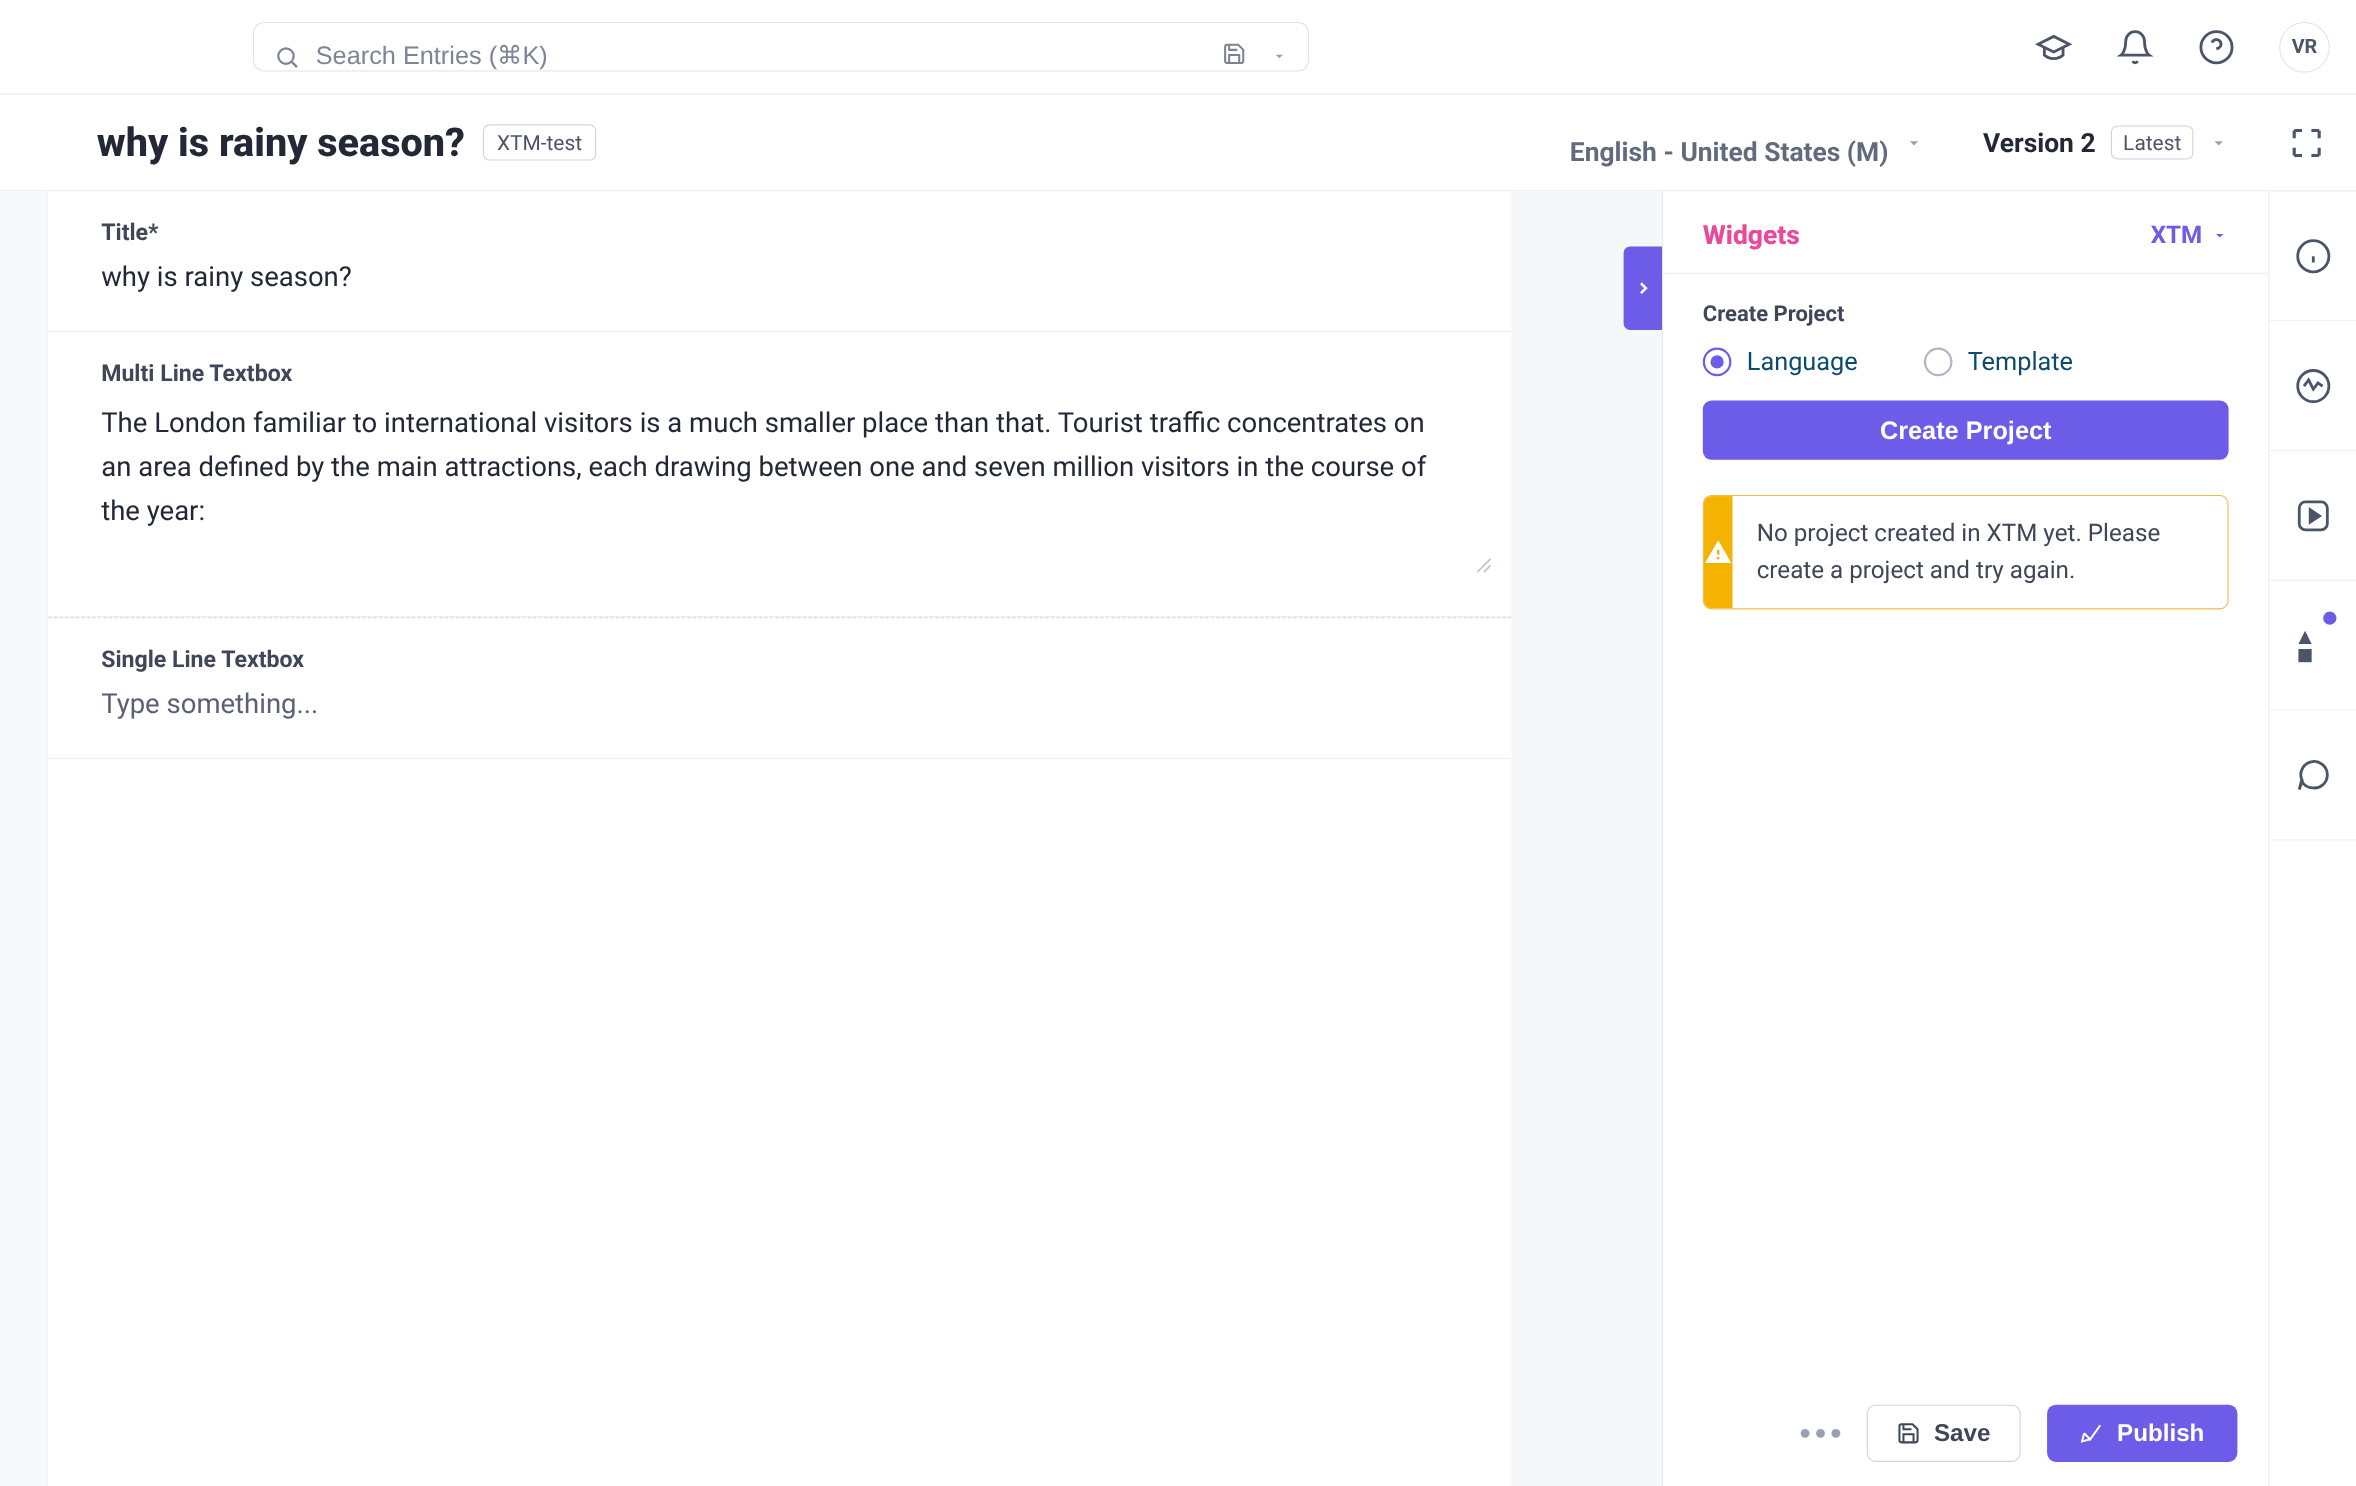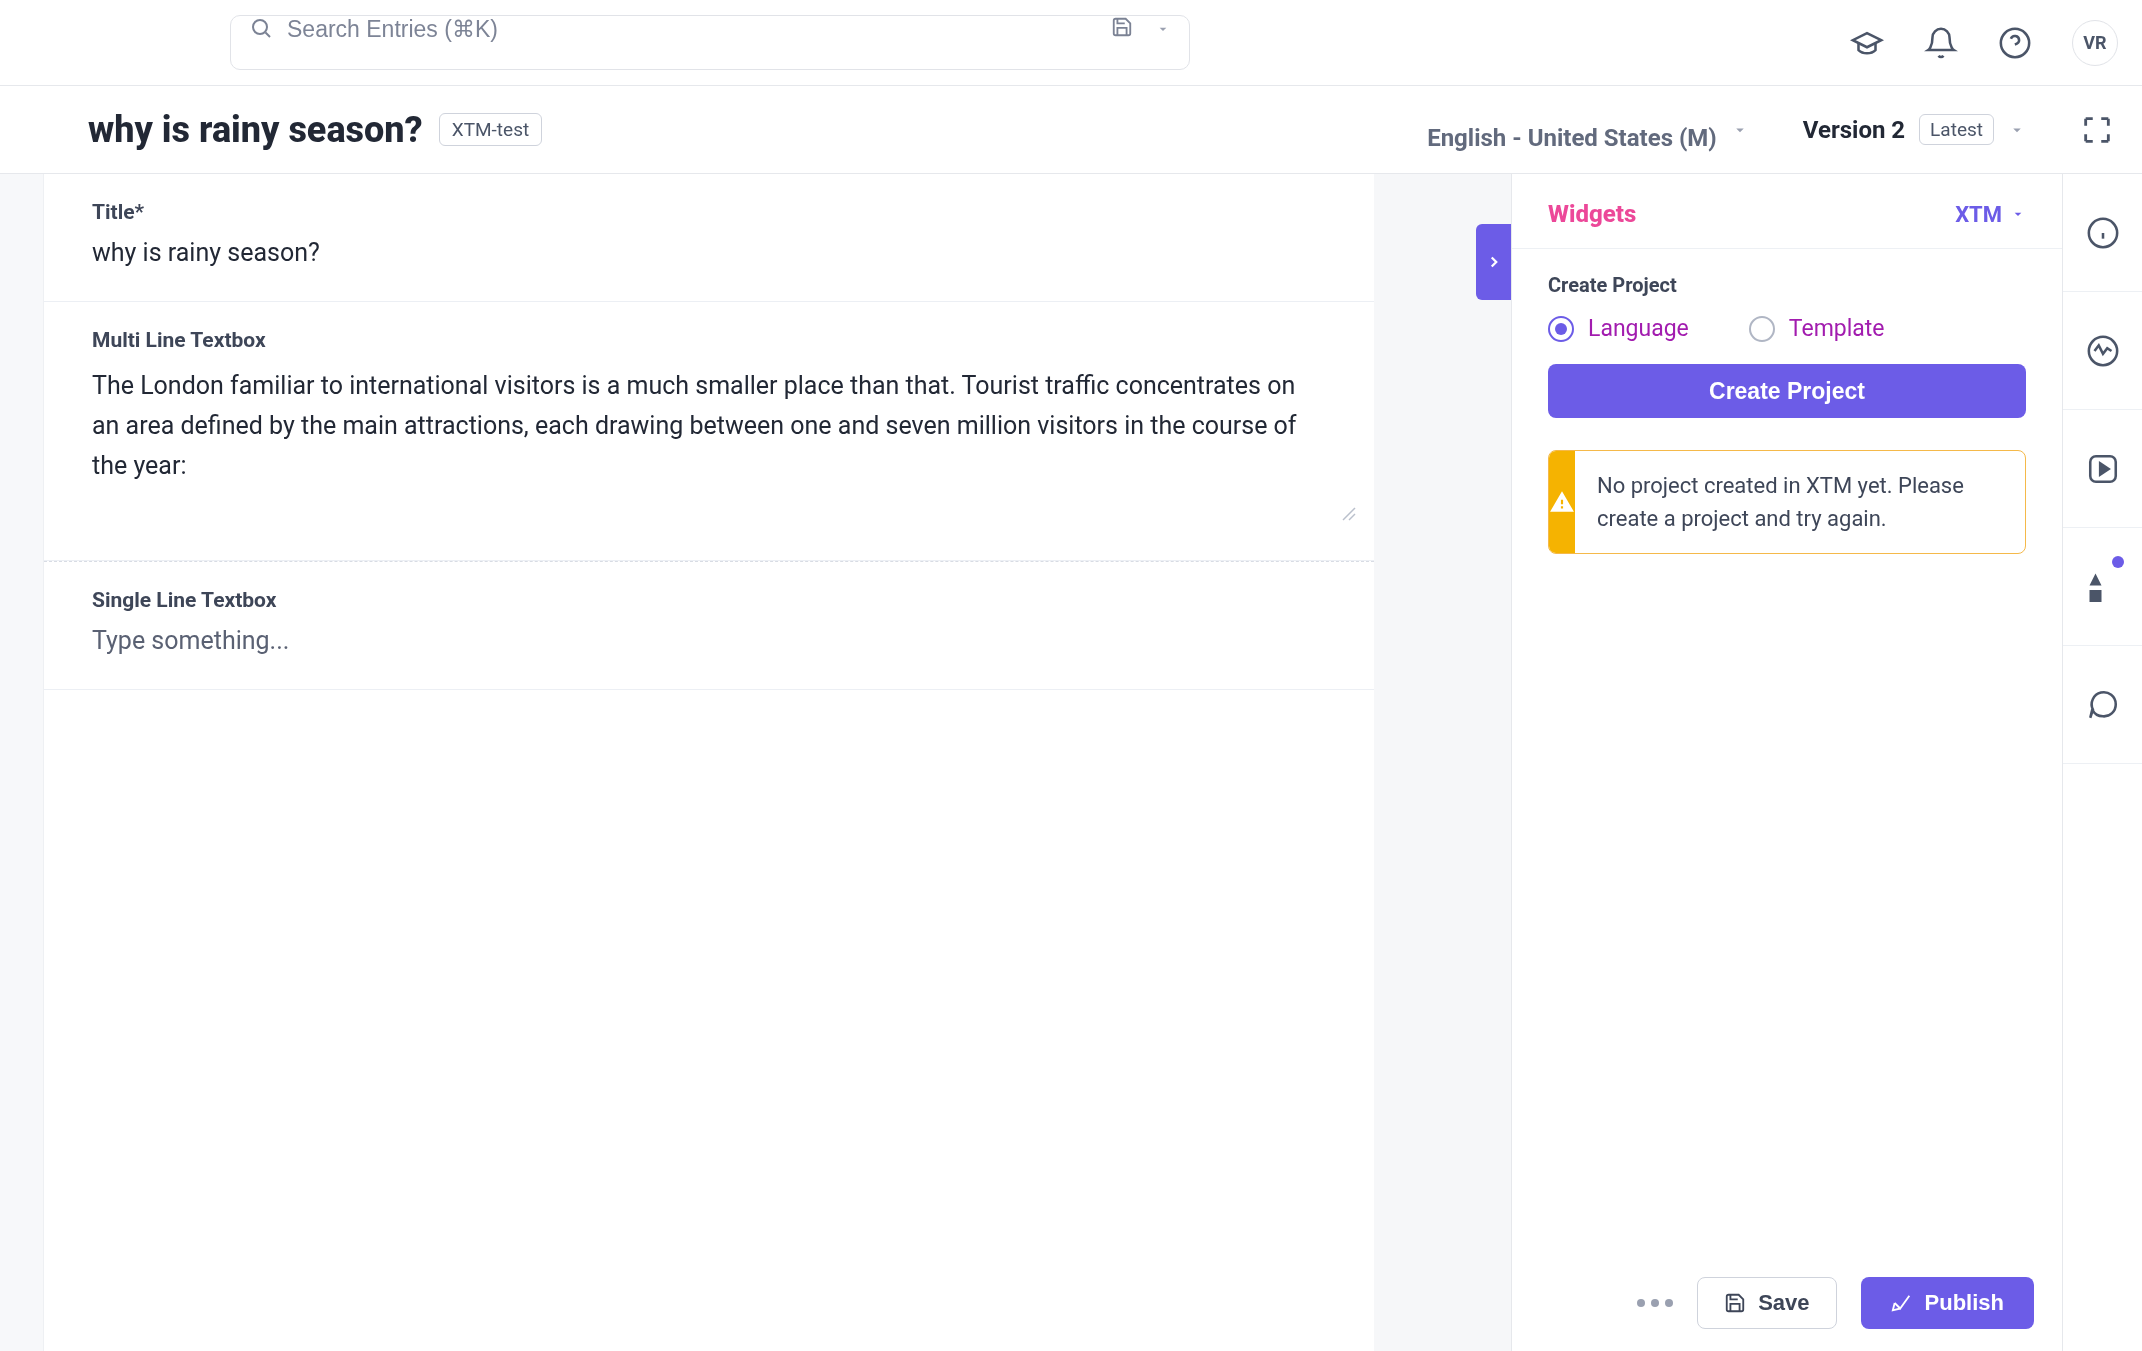"Search Entries (⌘K)" .search-wrap { align-items: flex-start -> flex-end; height: 55px -> 45px }
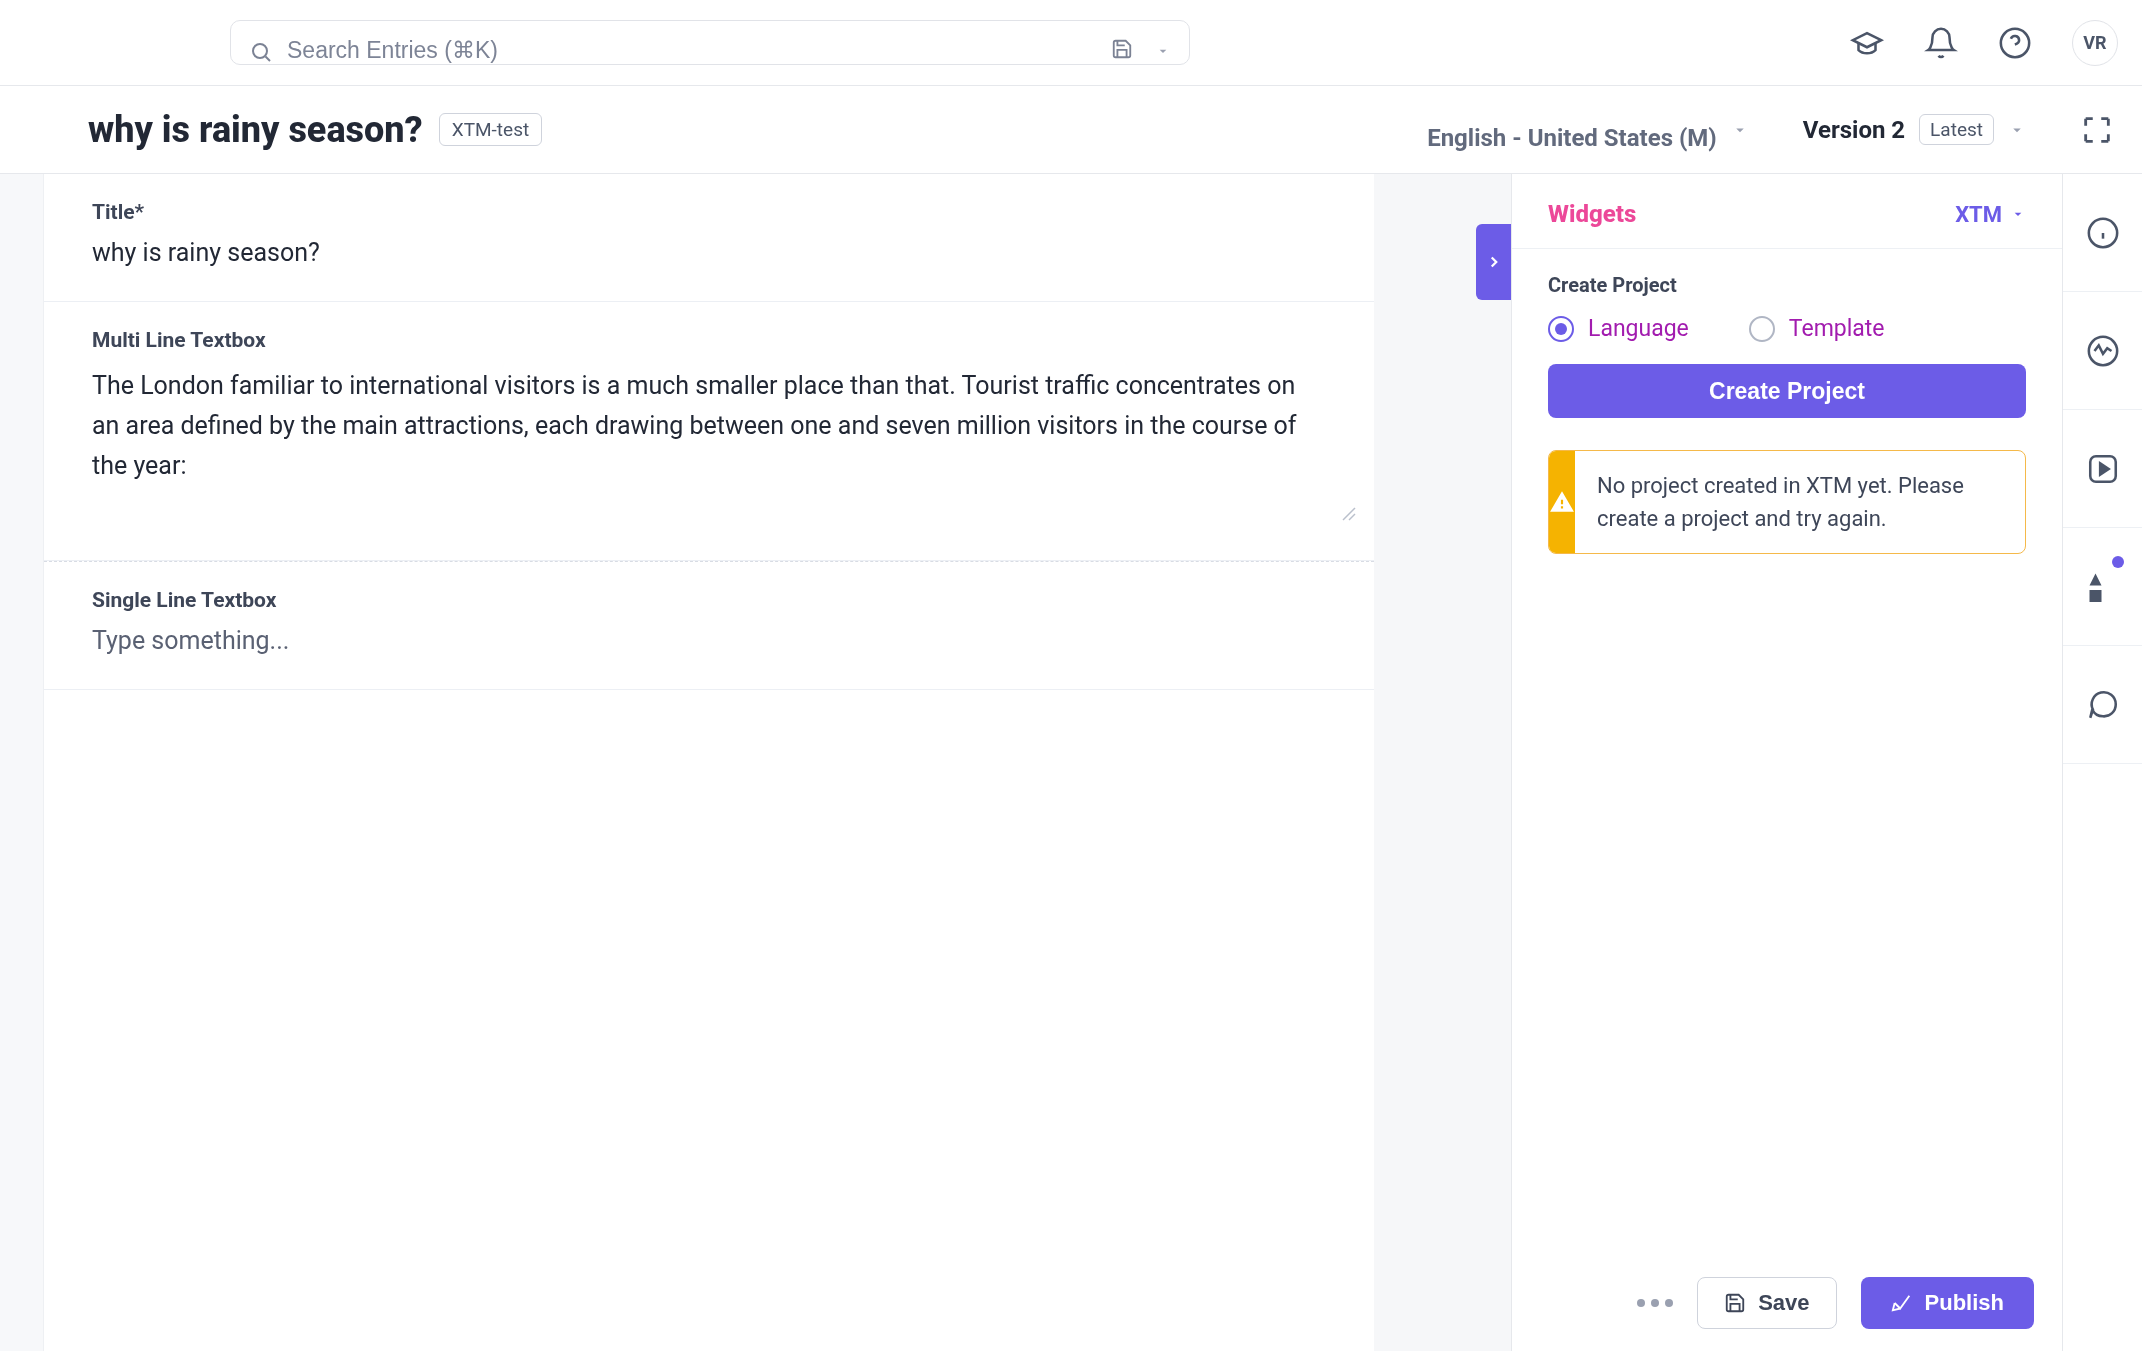"Language" .radio-label { color: #a21caf -> #0c4a6e }
